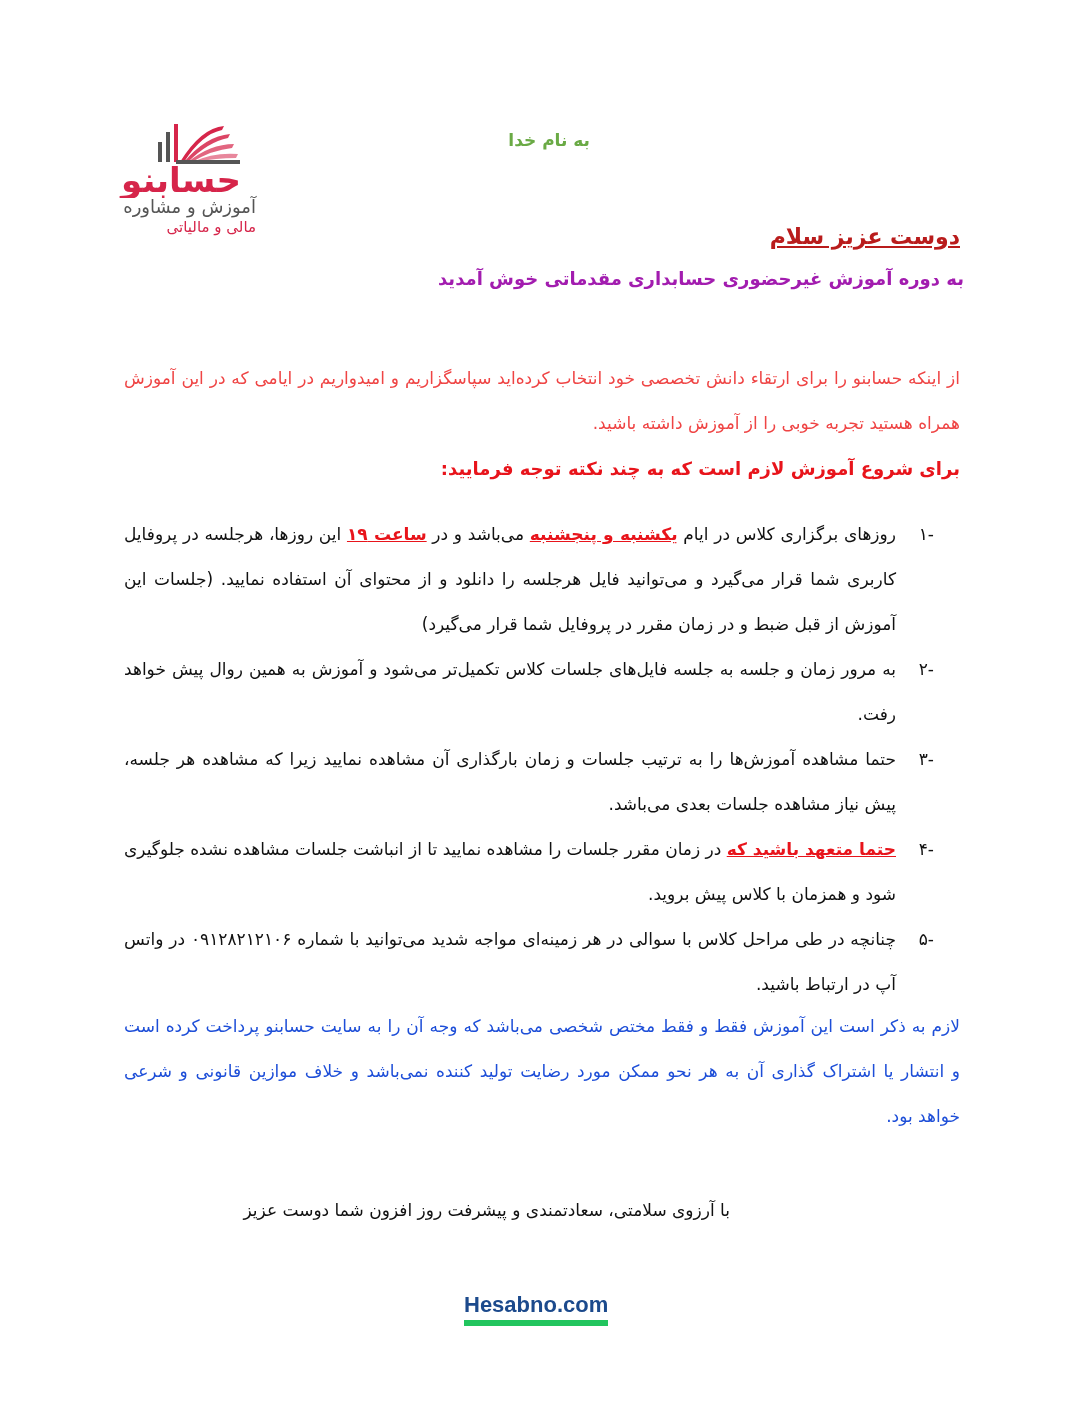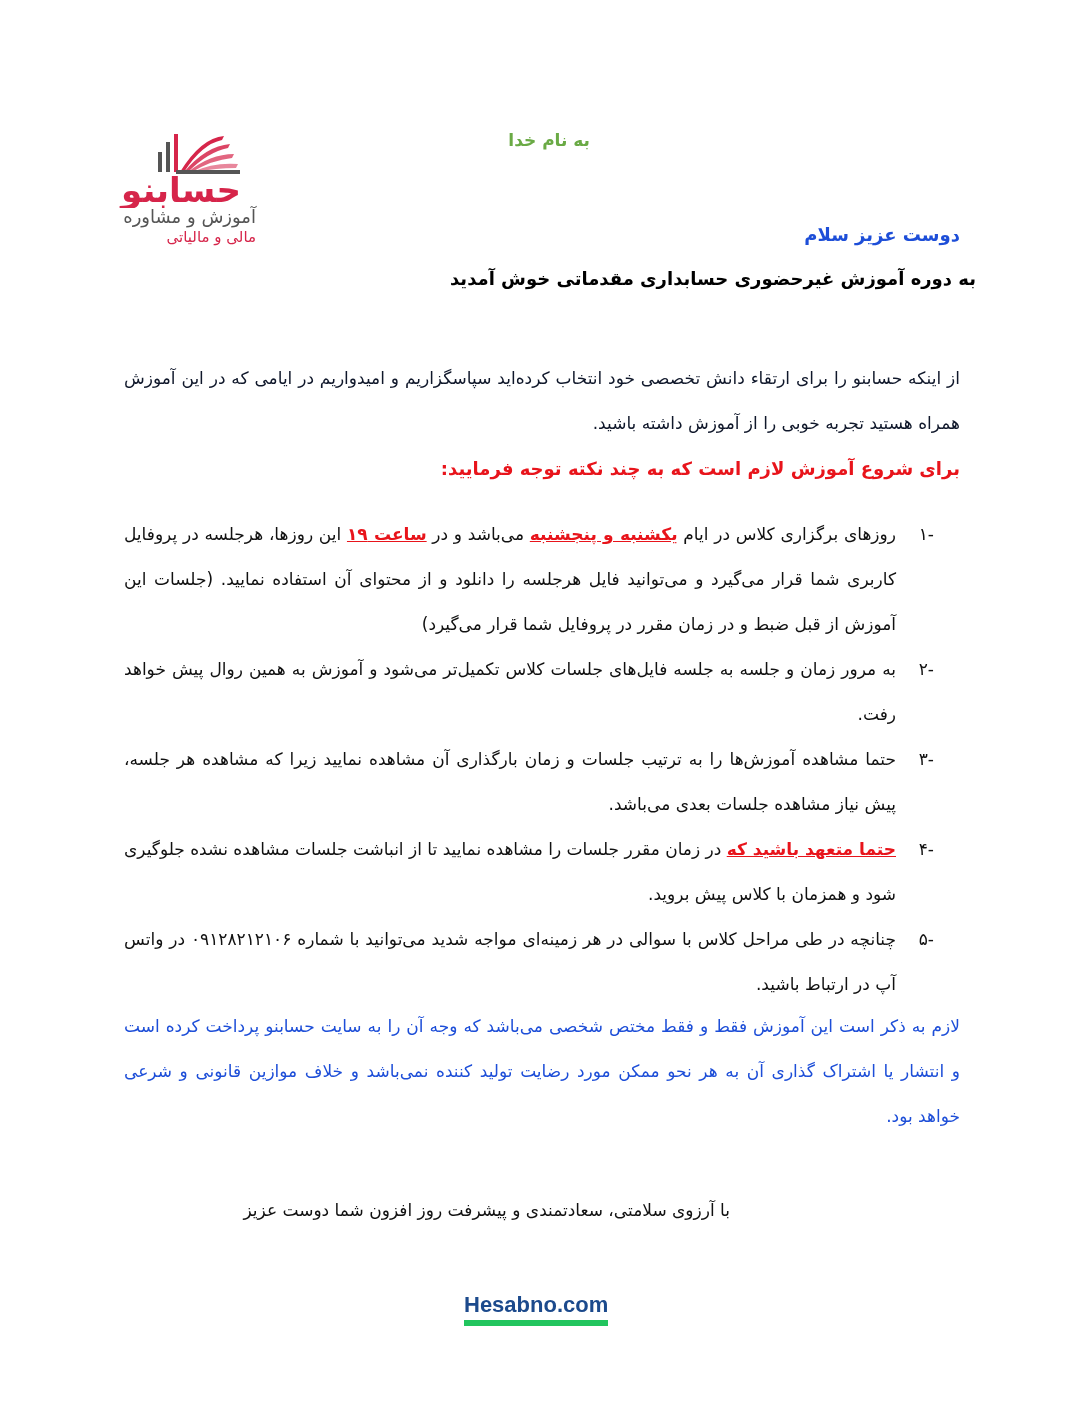"حسابنو" .logo { top: 128px -> 118px }
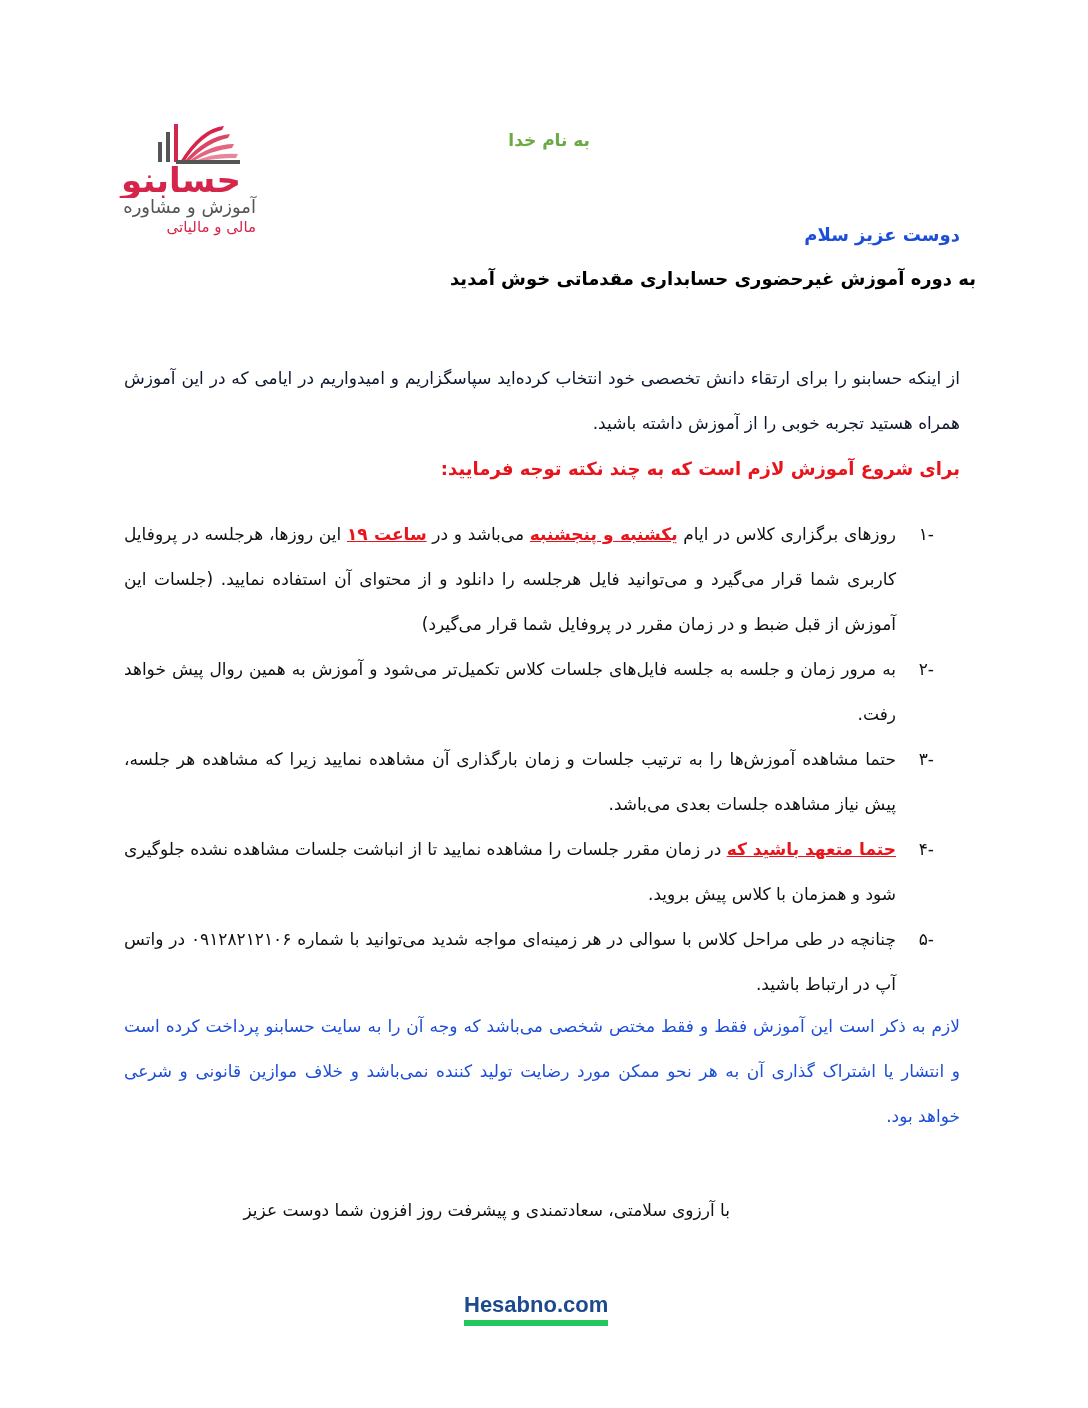"دوست عزیز سلام" .greeting { color: #1d4ed8 -> #b91c1c; font-size: 18px -> 22px; text-decoration: none -> underline }
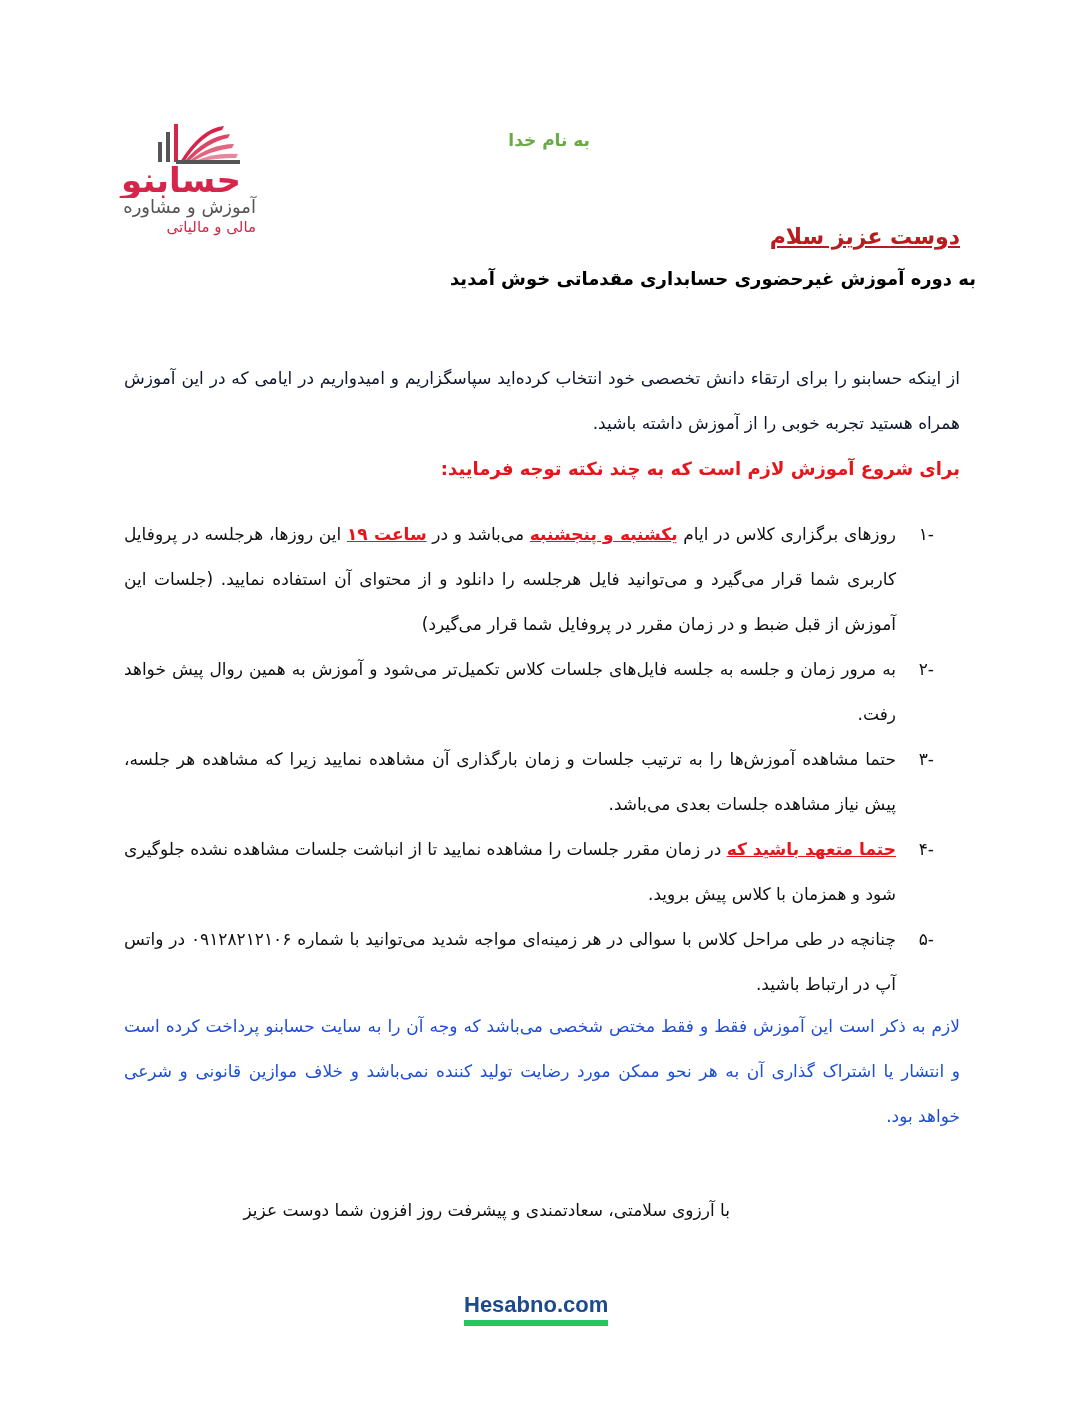"به دوره آموزش غیرحضوری حسابداری" .welcome { color: #000000 -> #a21caf; right: 112px -> 124px }
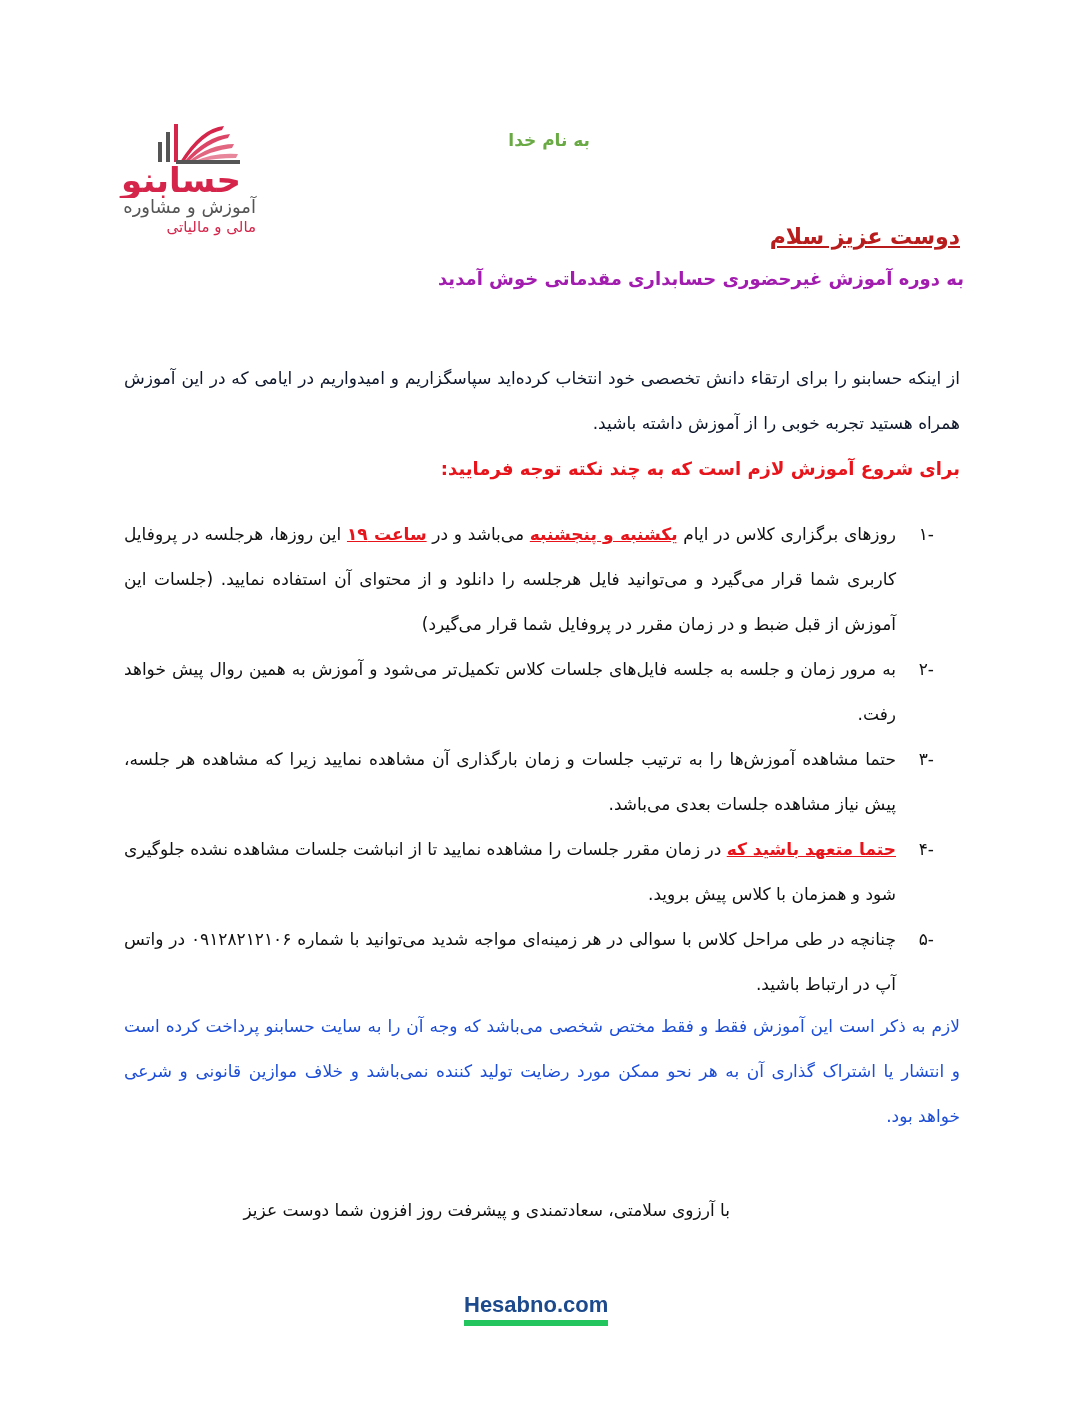"از اینکه حسابنو را برای" .intro { color: #0f172a -> #ef4444 }
